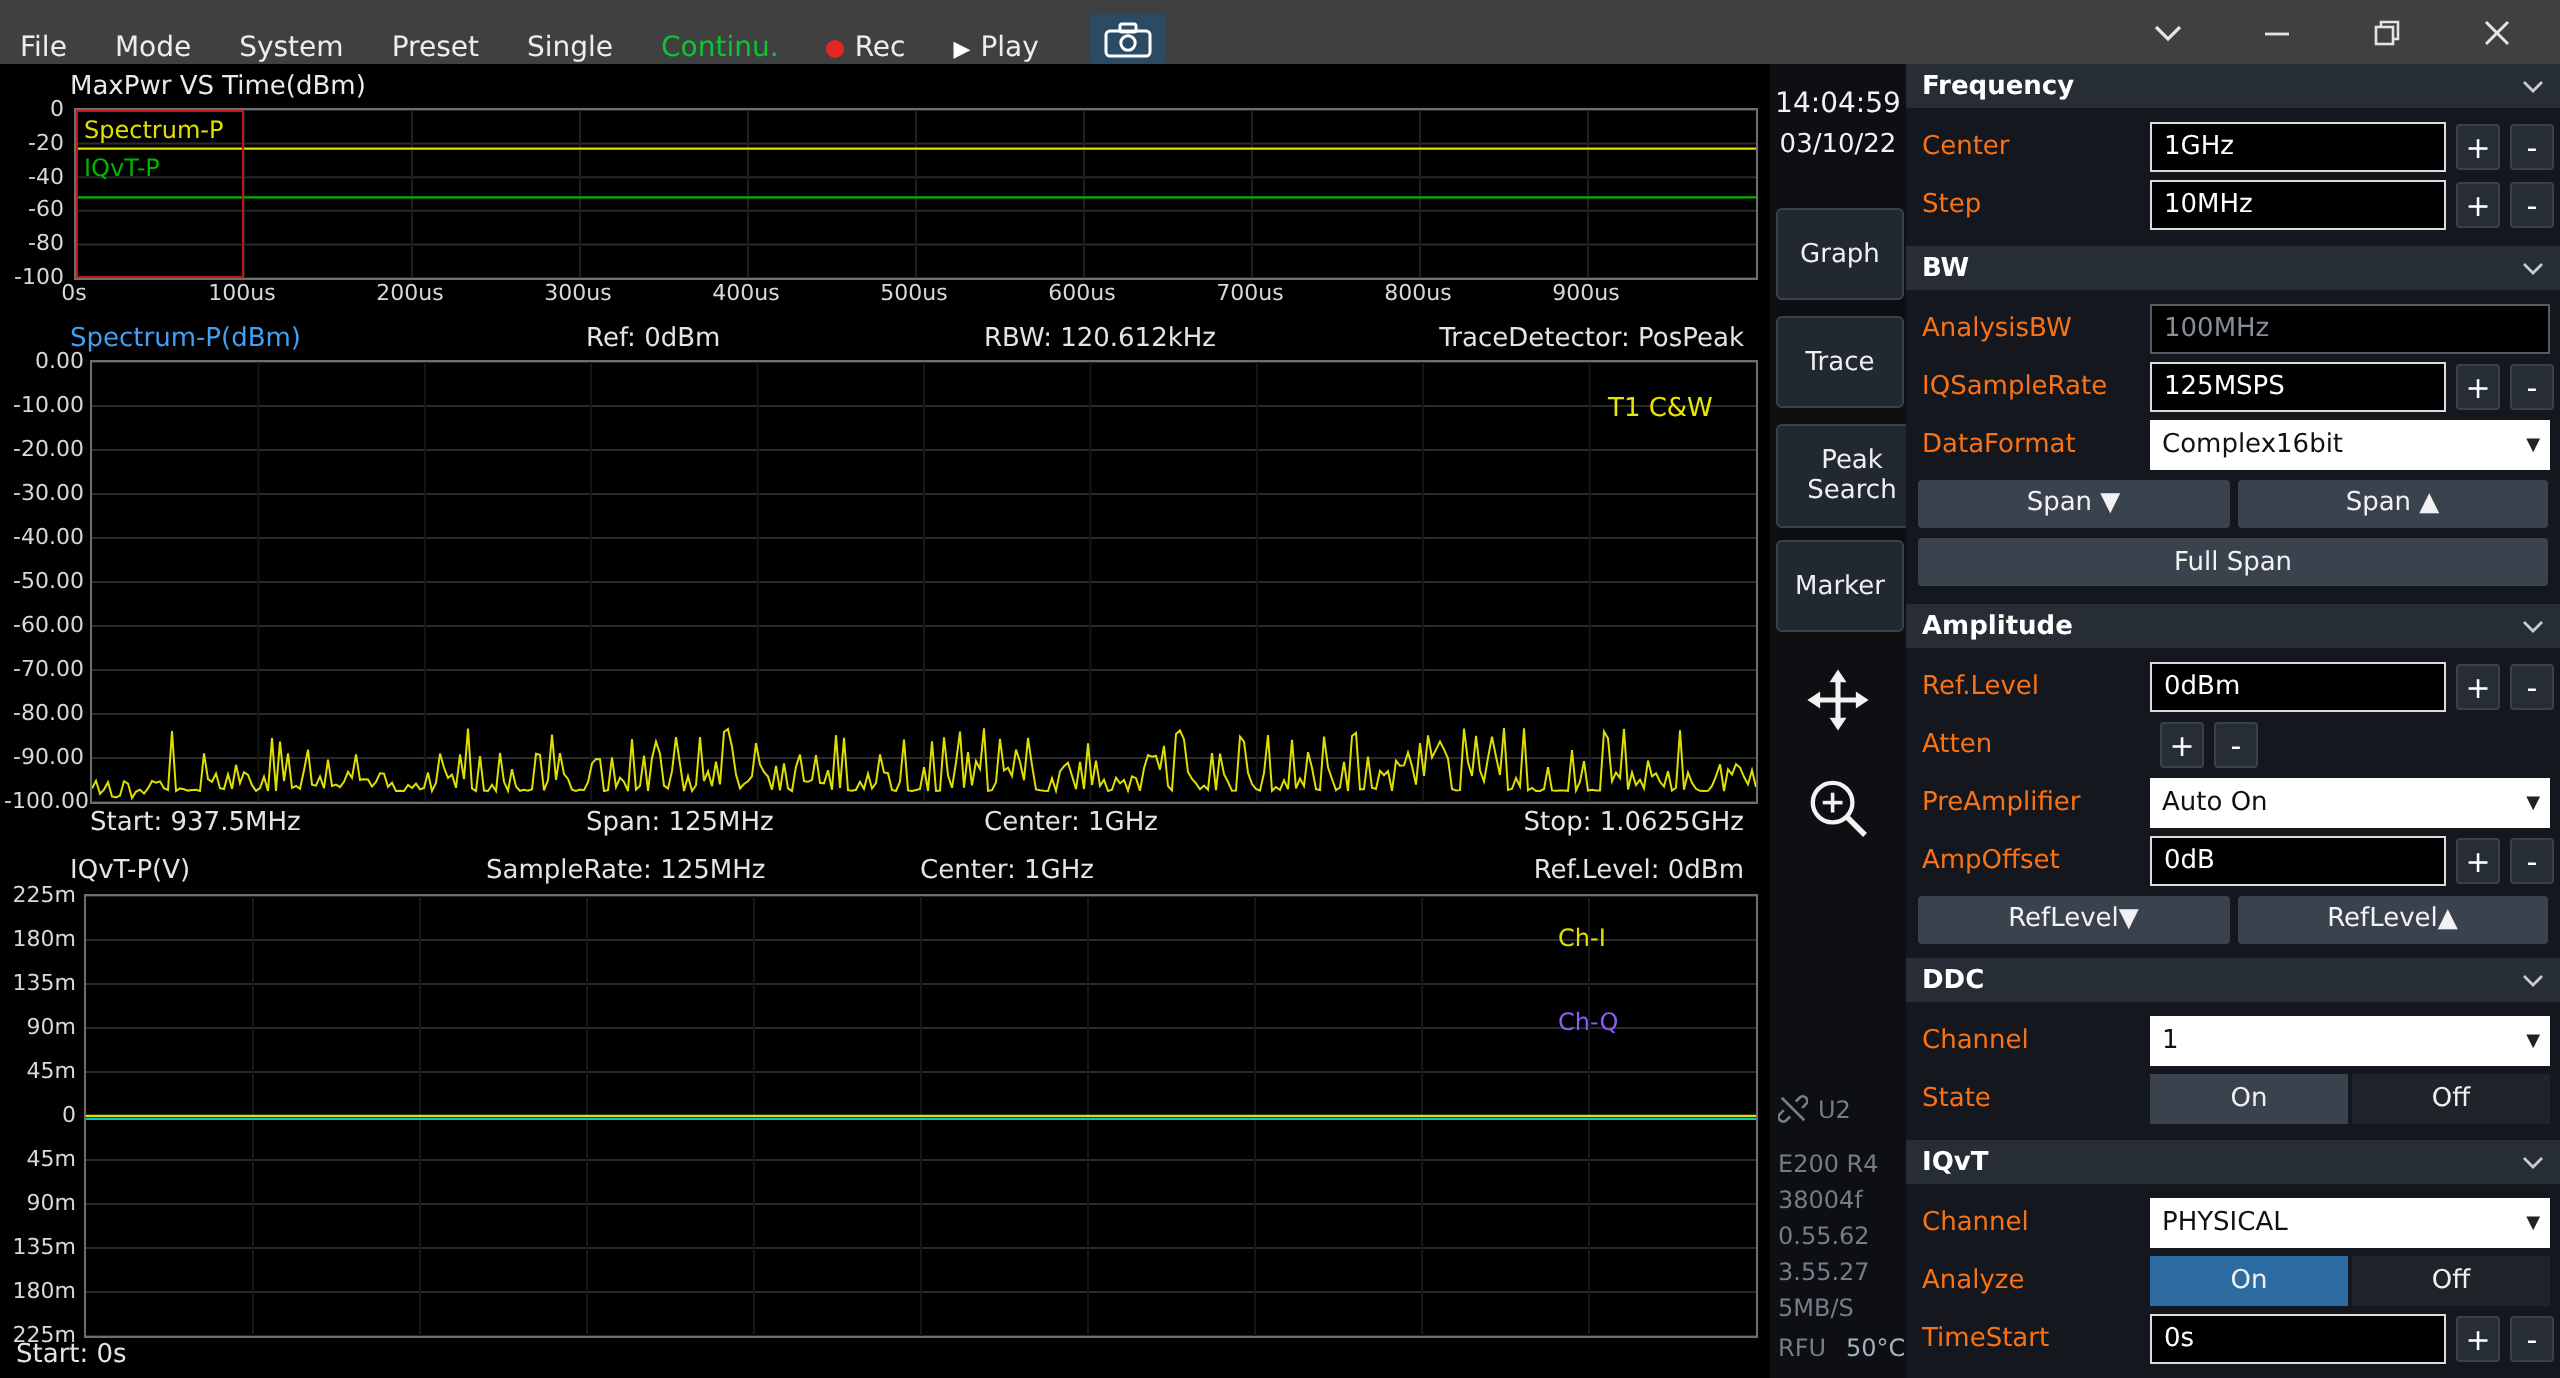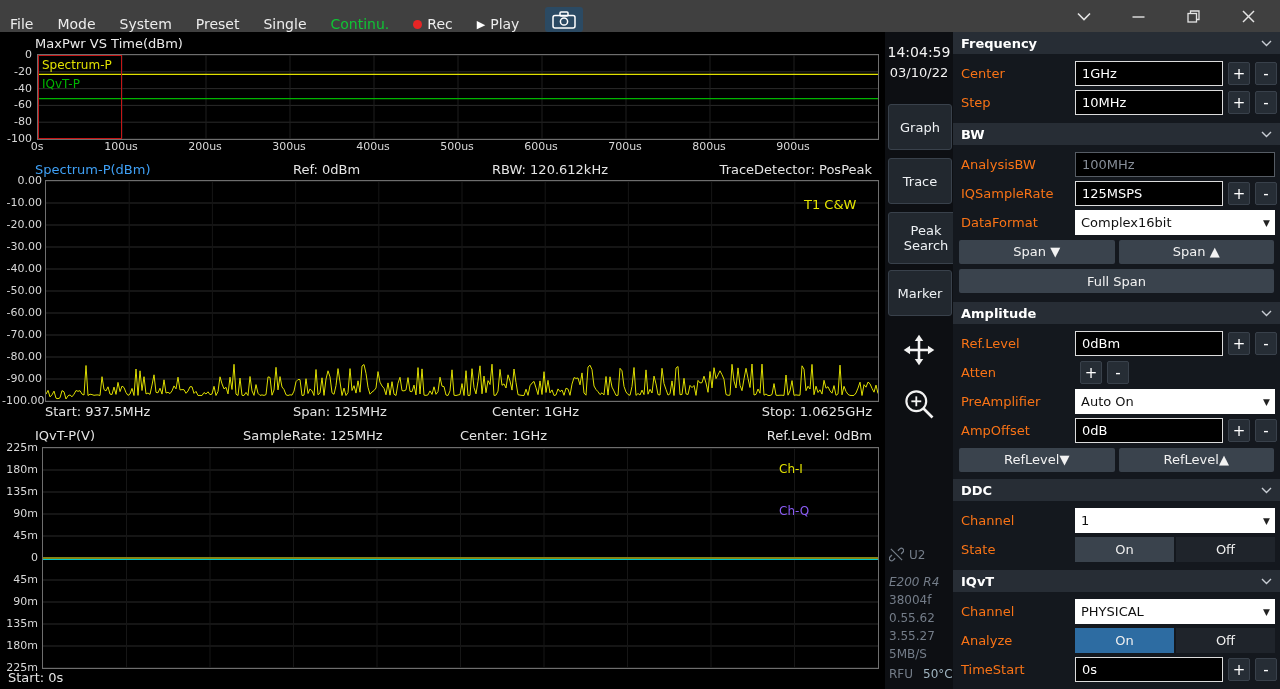"E200 R4" div.tb-status { font-style: italic -> none }
